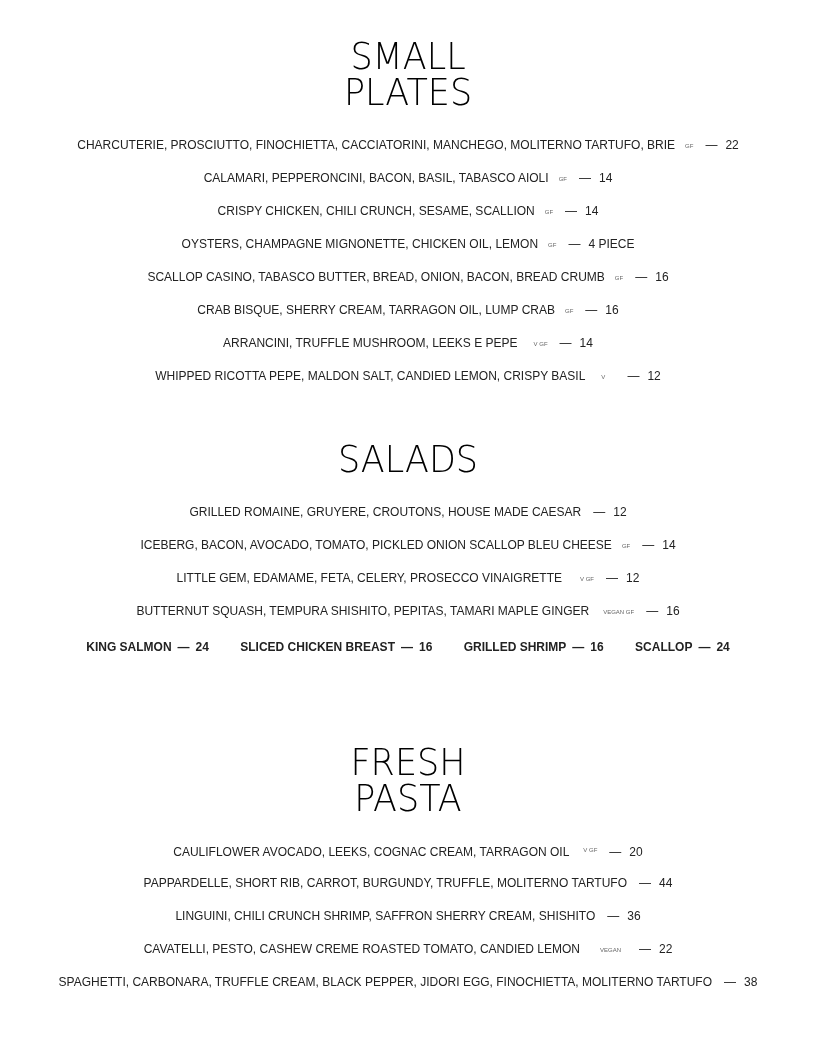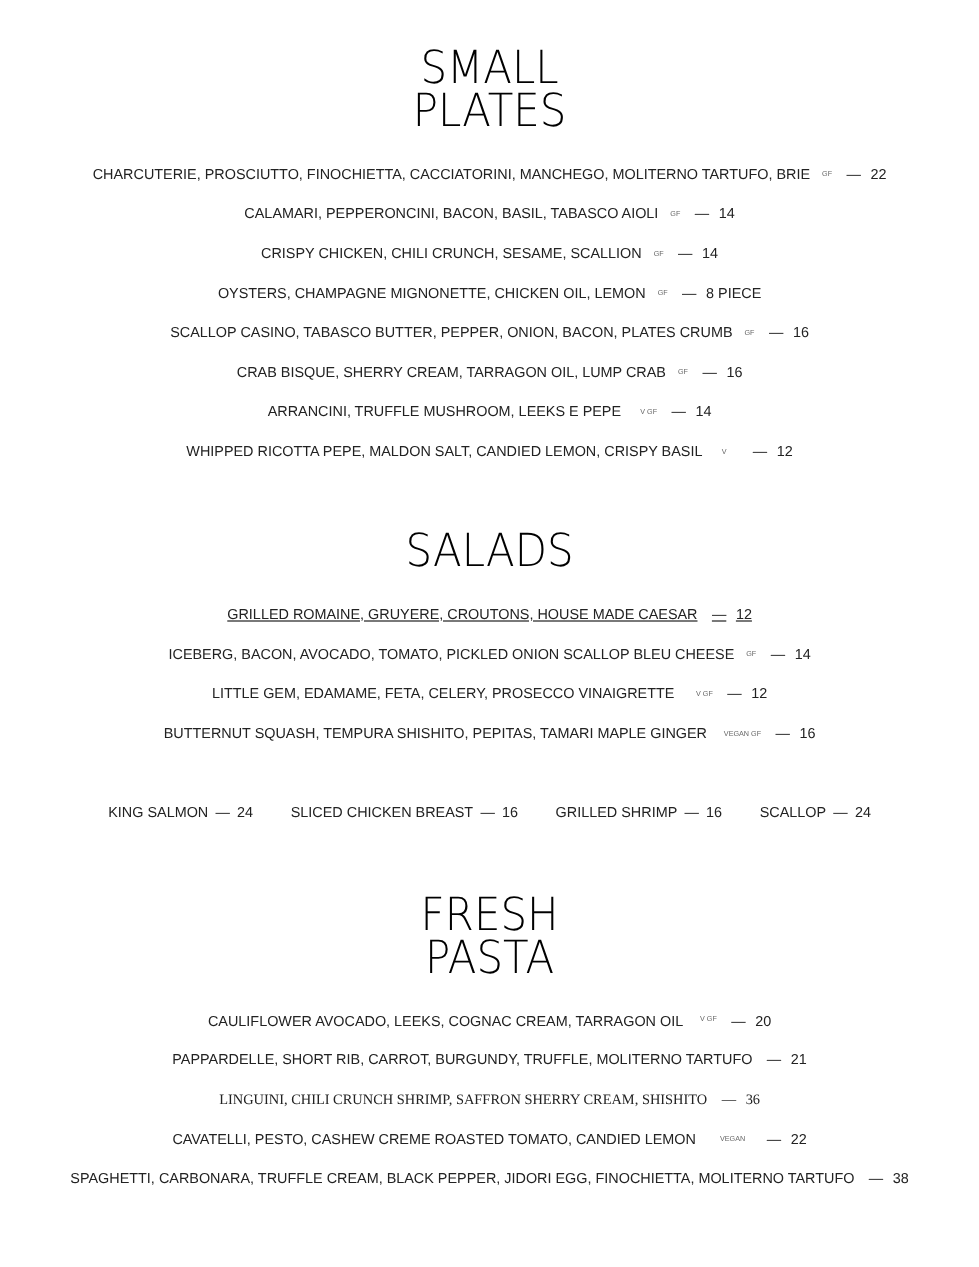"8 PIECE" span { text: 8 -> 4 }
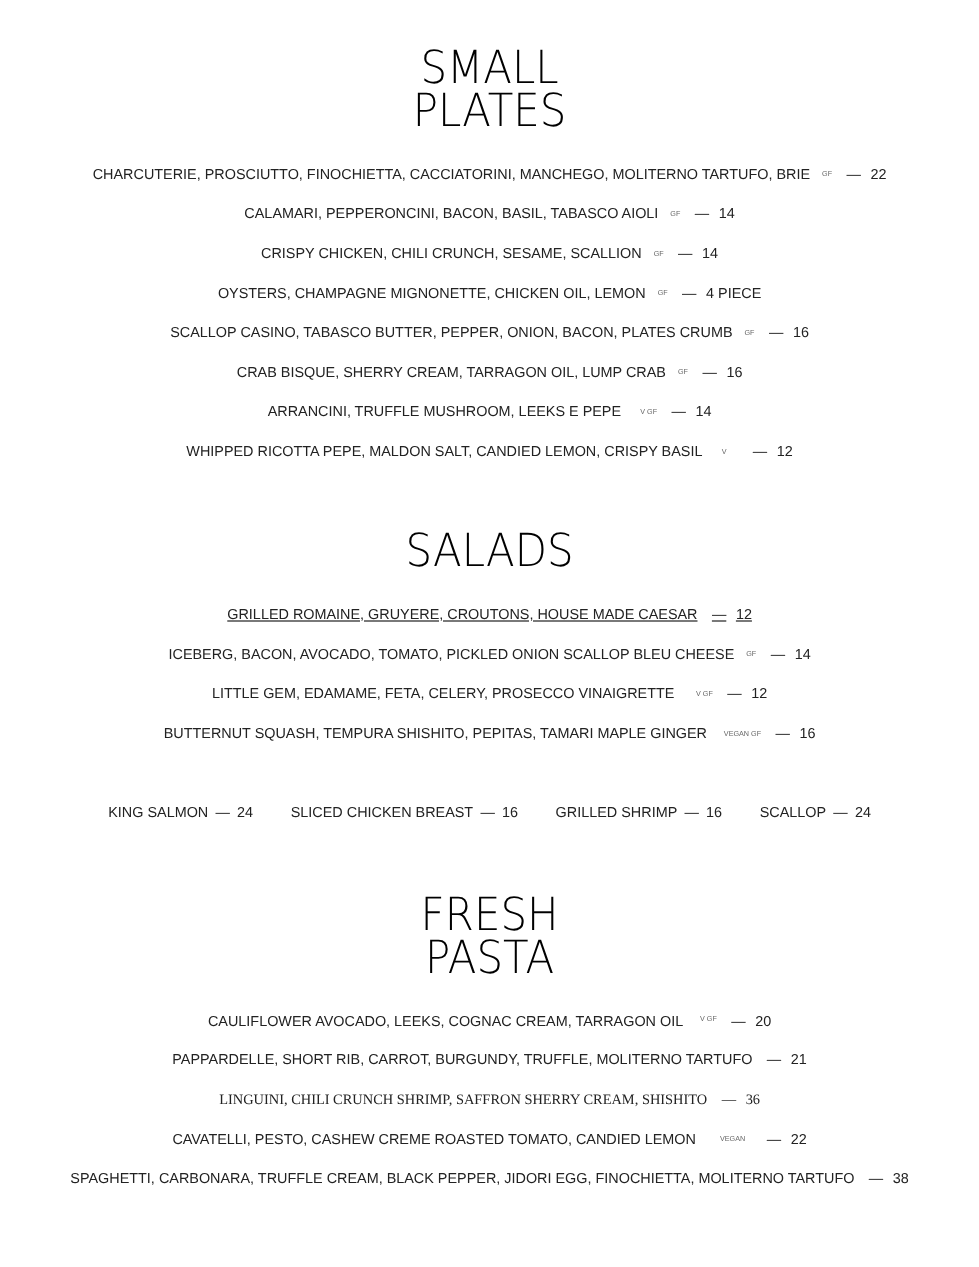"SCALLOP CASINO, TABASCO BUTTER, PEPPER," span { text: PEPPER, ONION, BACON, PLATES -> BREAD, ONION, BACON, BREAD }
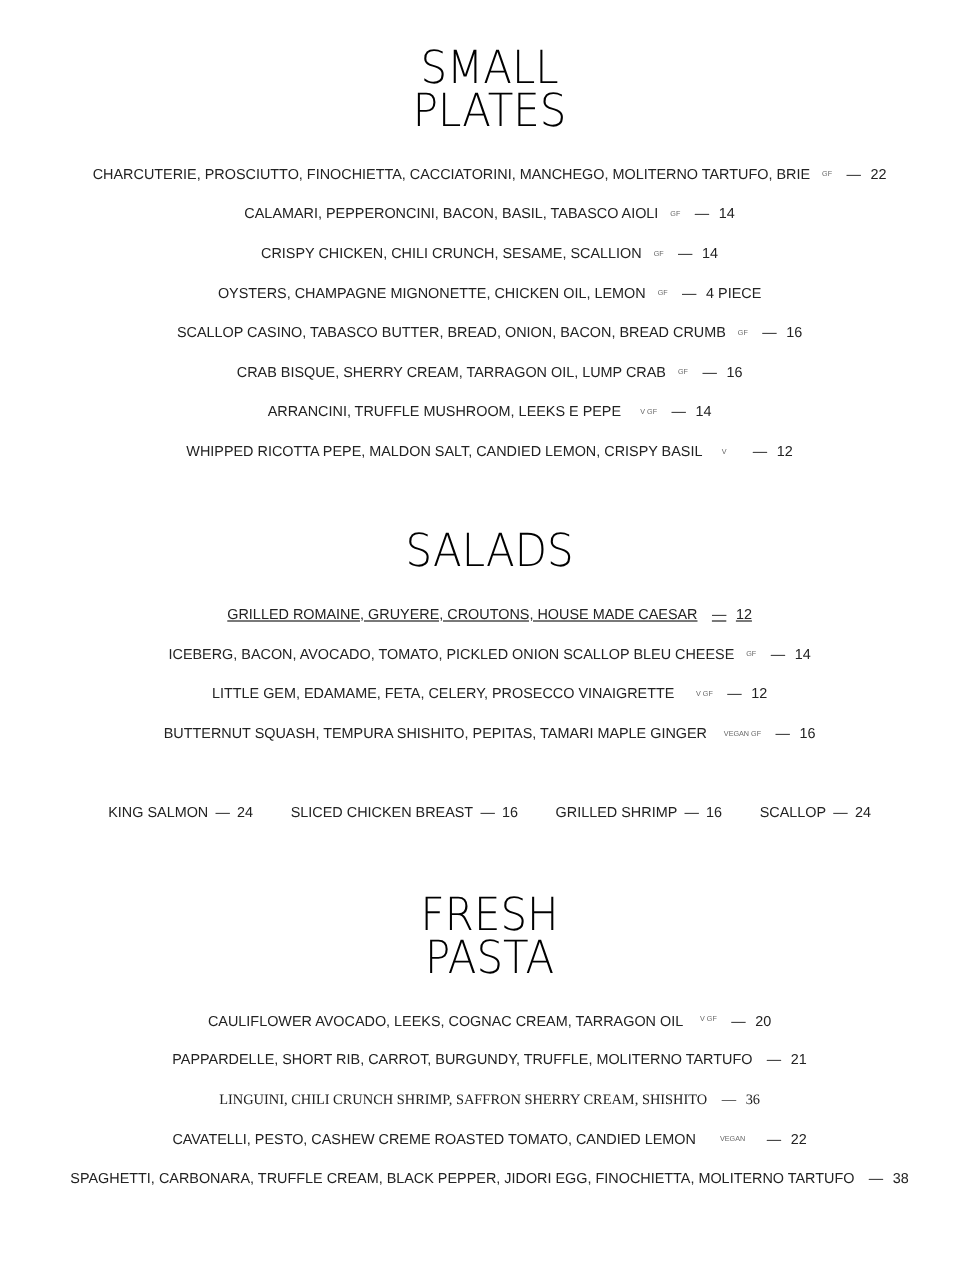"GRILLED ROMAINE, GRUYERE, CROUTONS," div.row { text-decoration: underline -> none }
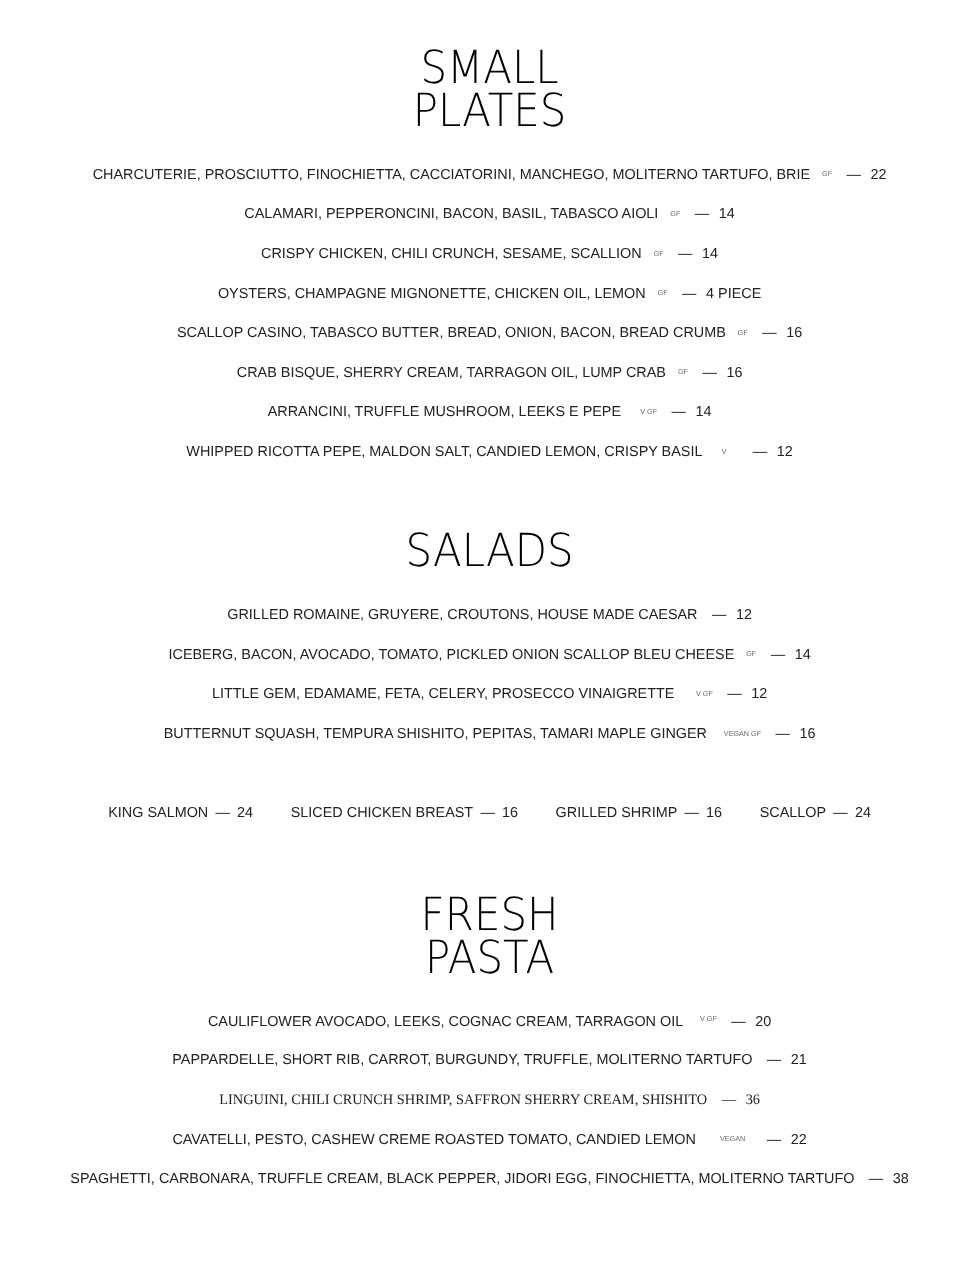"KING SALMON — 24 SLICED" div.row { font-weight: none -> bold; top: 670px -> 640px }
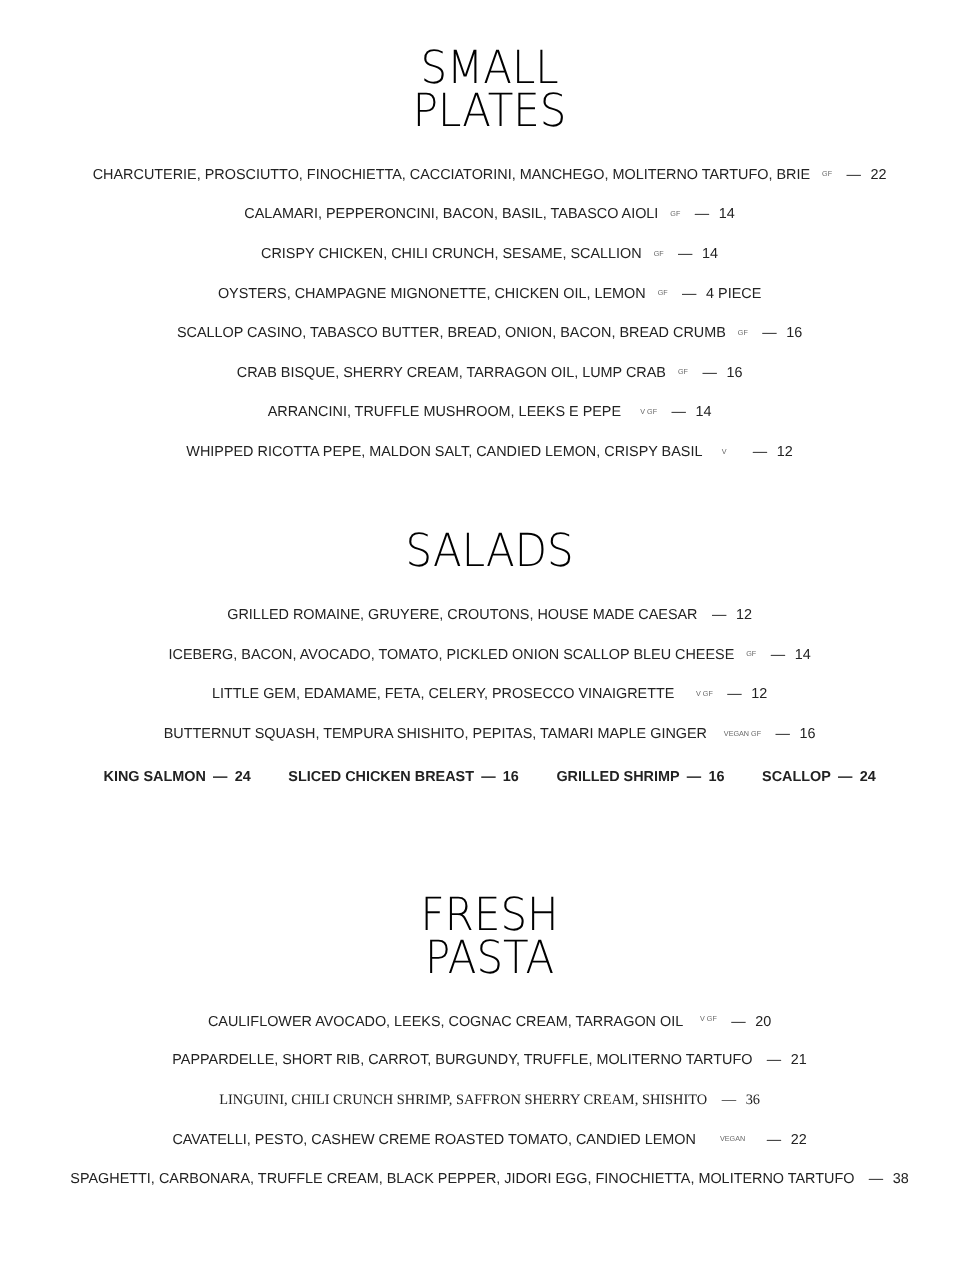"21" span { text: 21 -> 44 }
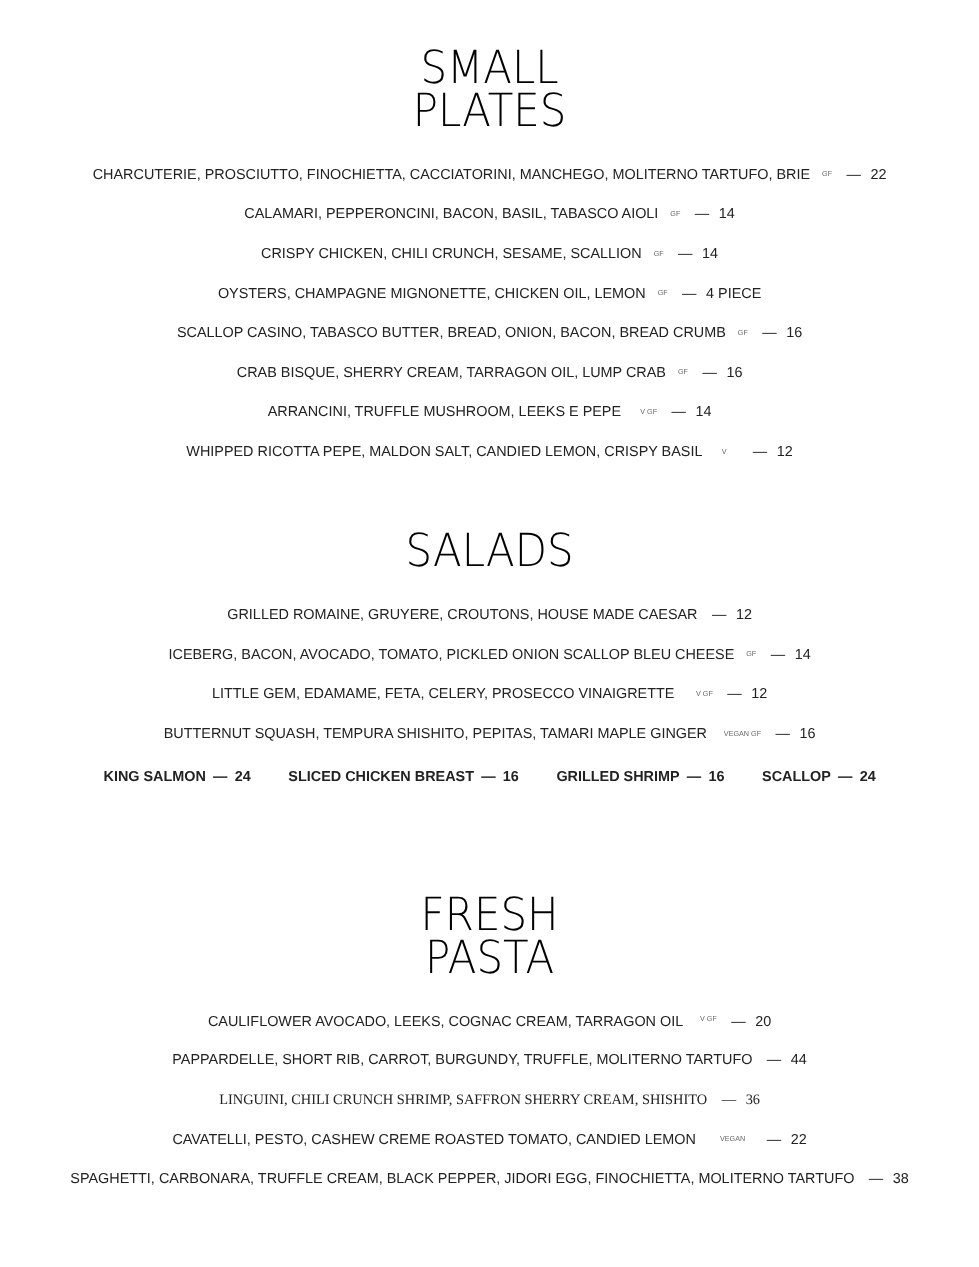"LINGUINI, CHILI CRUNCH SHRIMP, SAFFRON" div.row { font-family: Liberation Serif, serif -> none }
